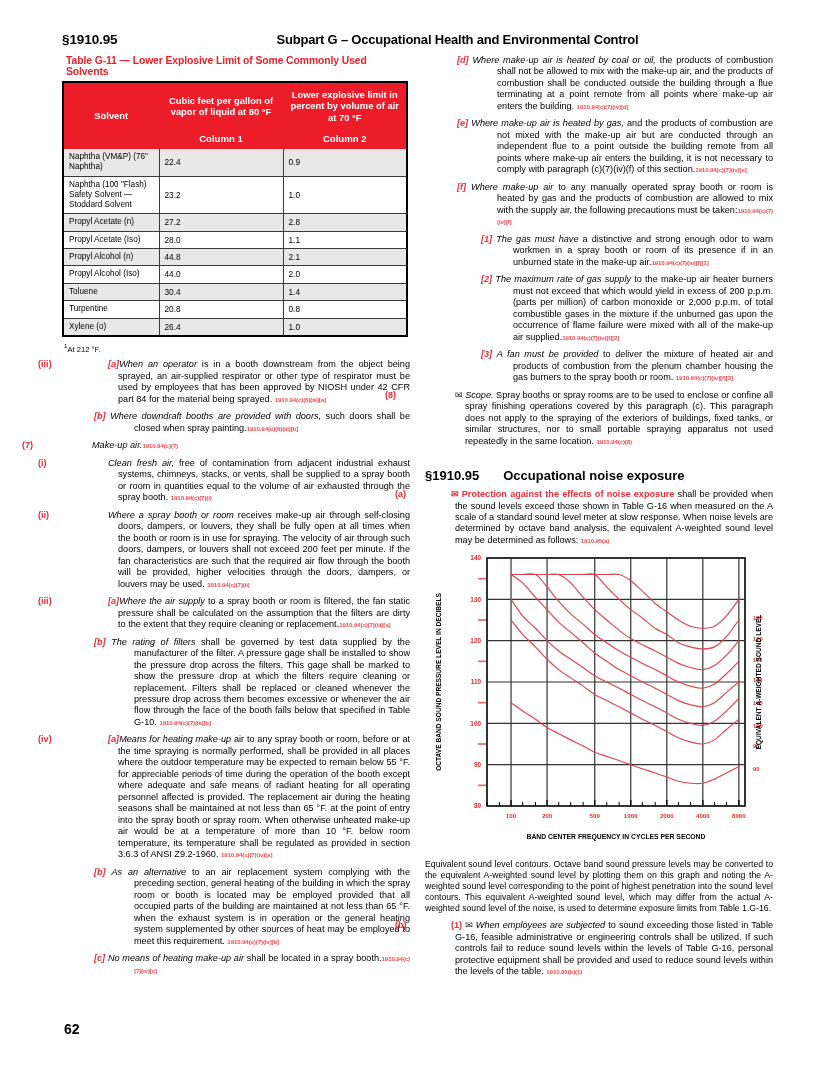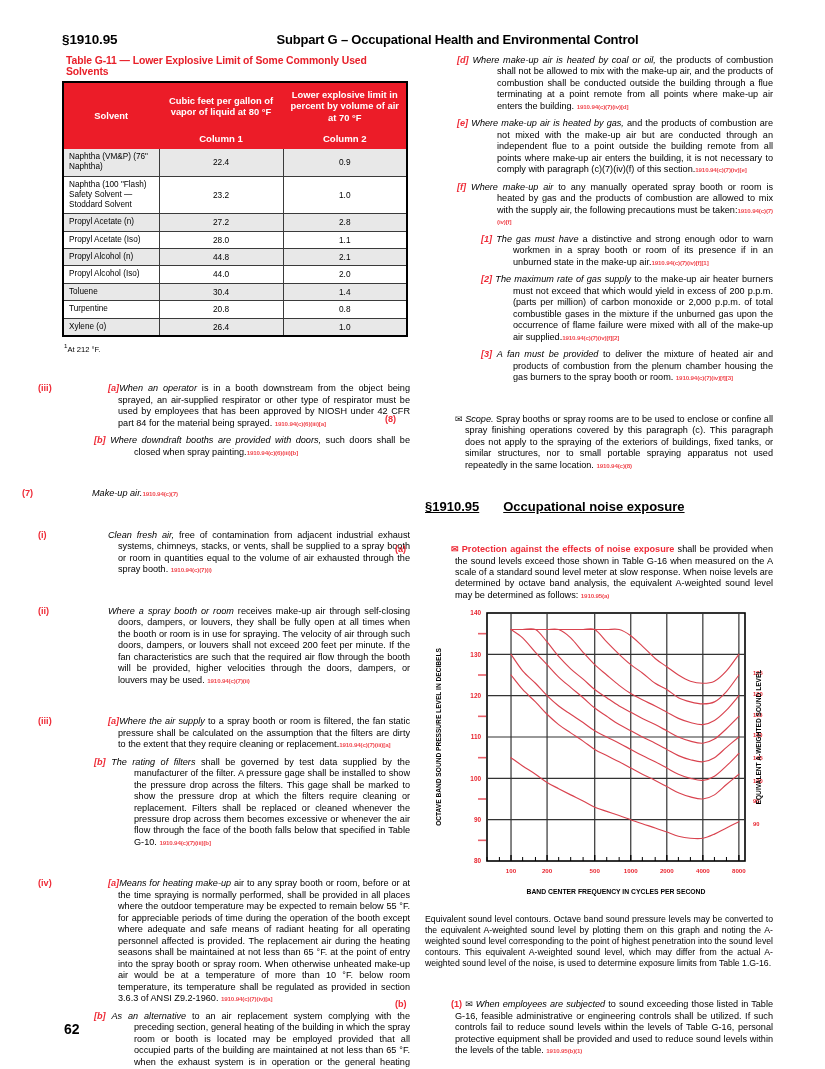"22.4" table.g11 tbody td.num { text-align: center -> left }
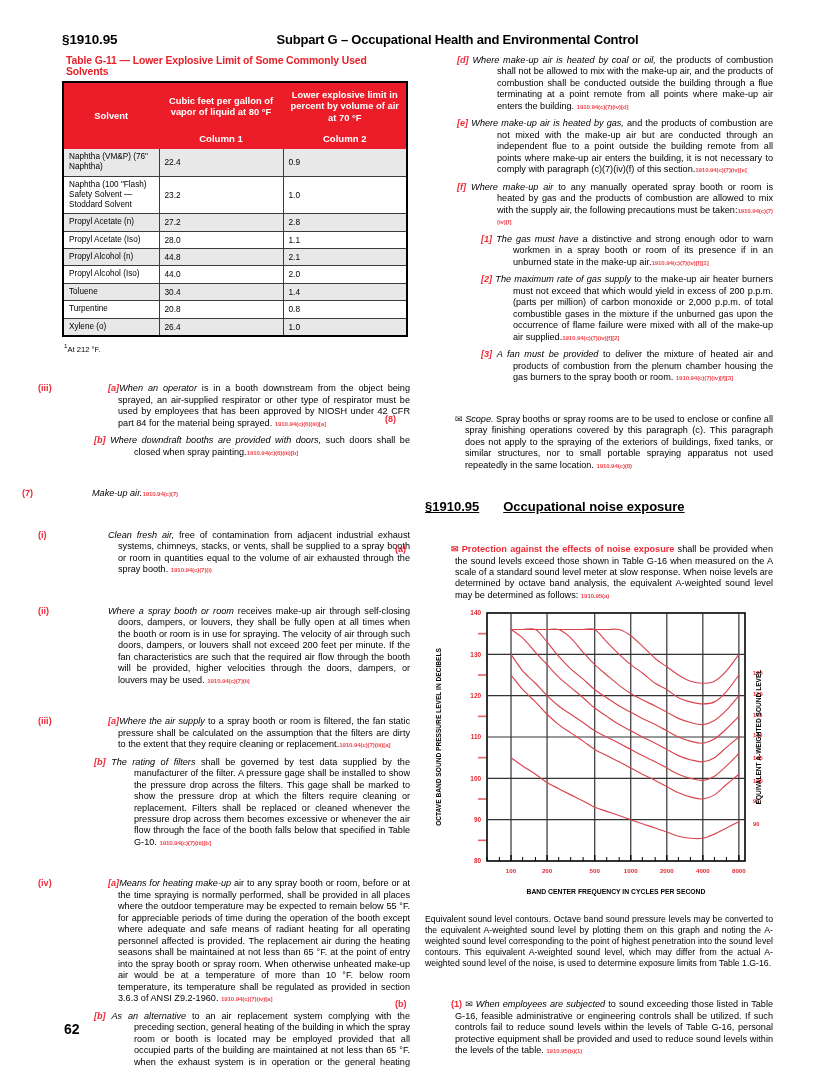"(iii)" .blk .mark { margin-top: 24px -> none }
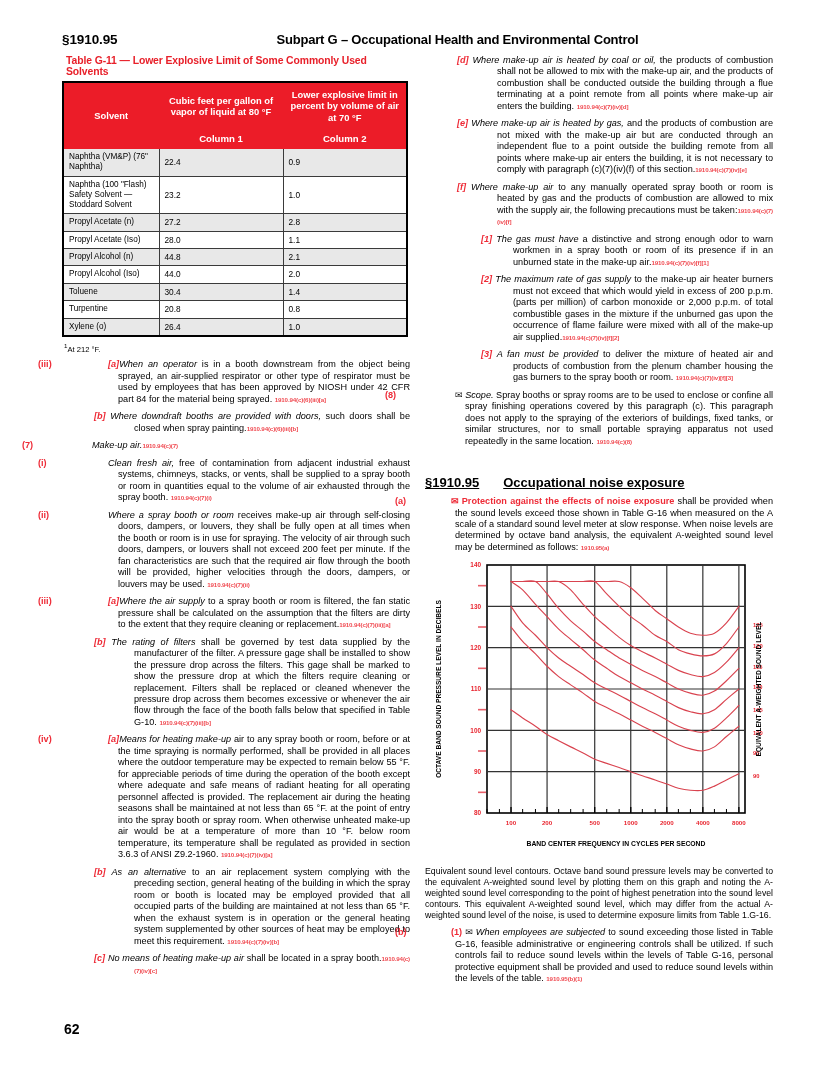"§1910.95 Occupational noise exposure" .sec-head { margin-top: 26px -> 19px; text-decoration: underline -> none }
